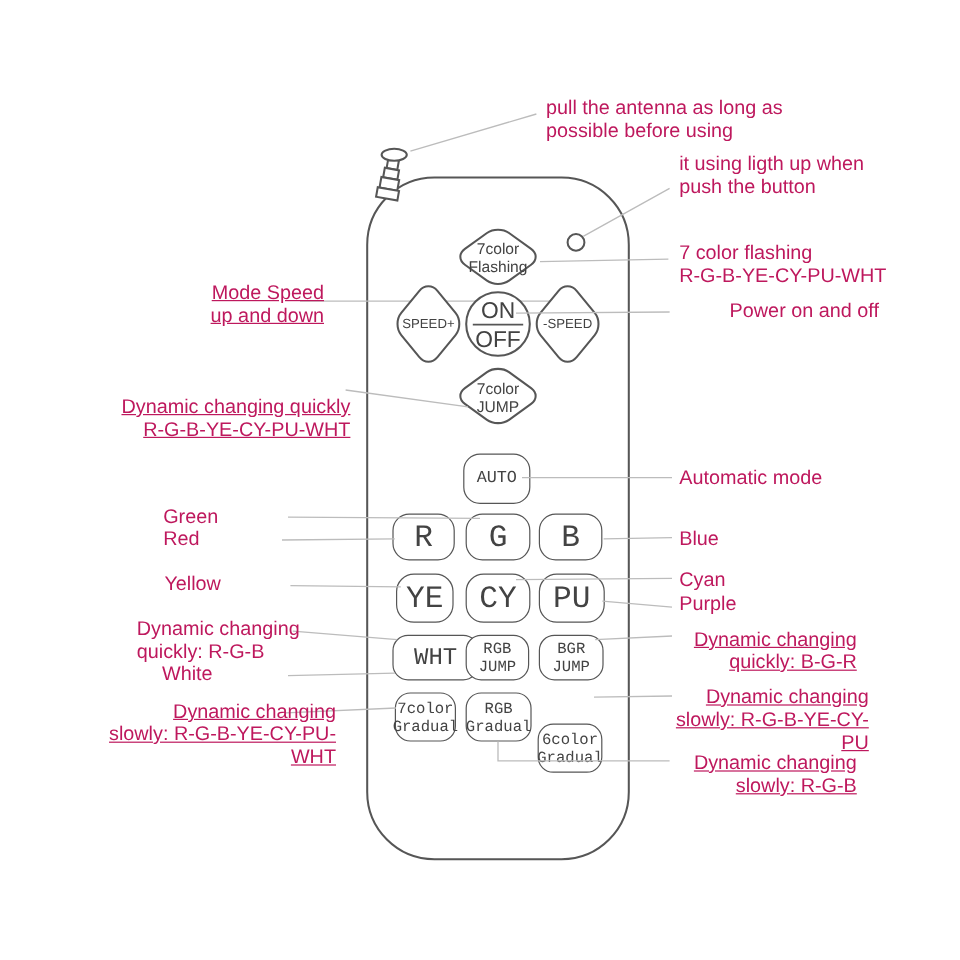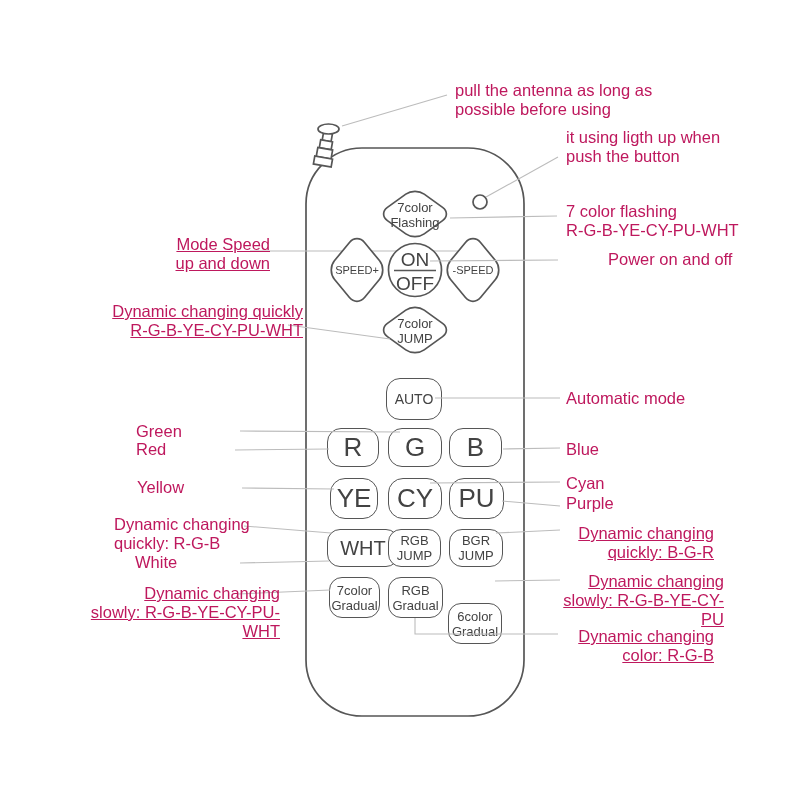"Dynamic changing quickly" div.ann { margin-left: 11px -> none; top: 302px -> 330px }
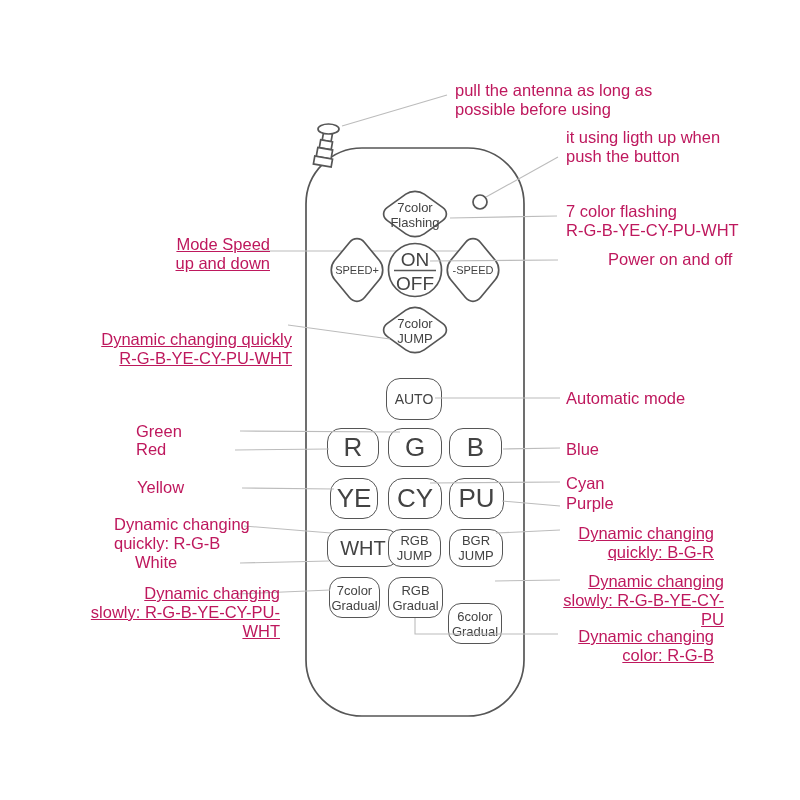"AUTO" .btn { font-family: none -> Liberation Mono, monospace }
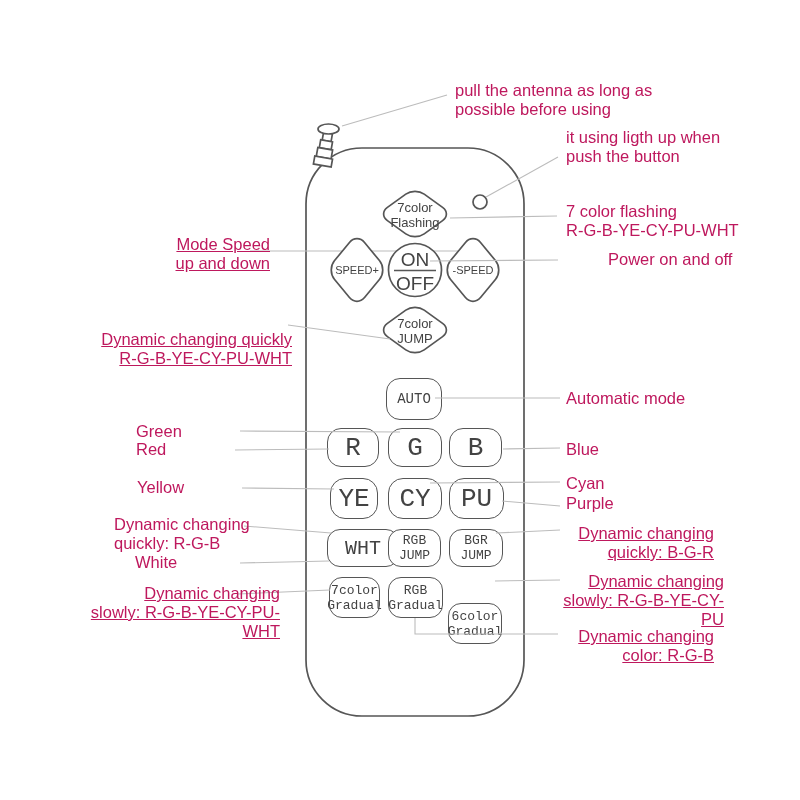"color: R-G-B" div { text: color -> slowly }
